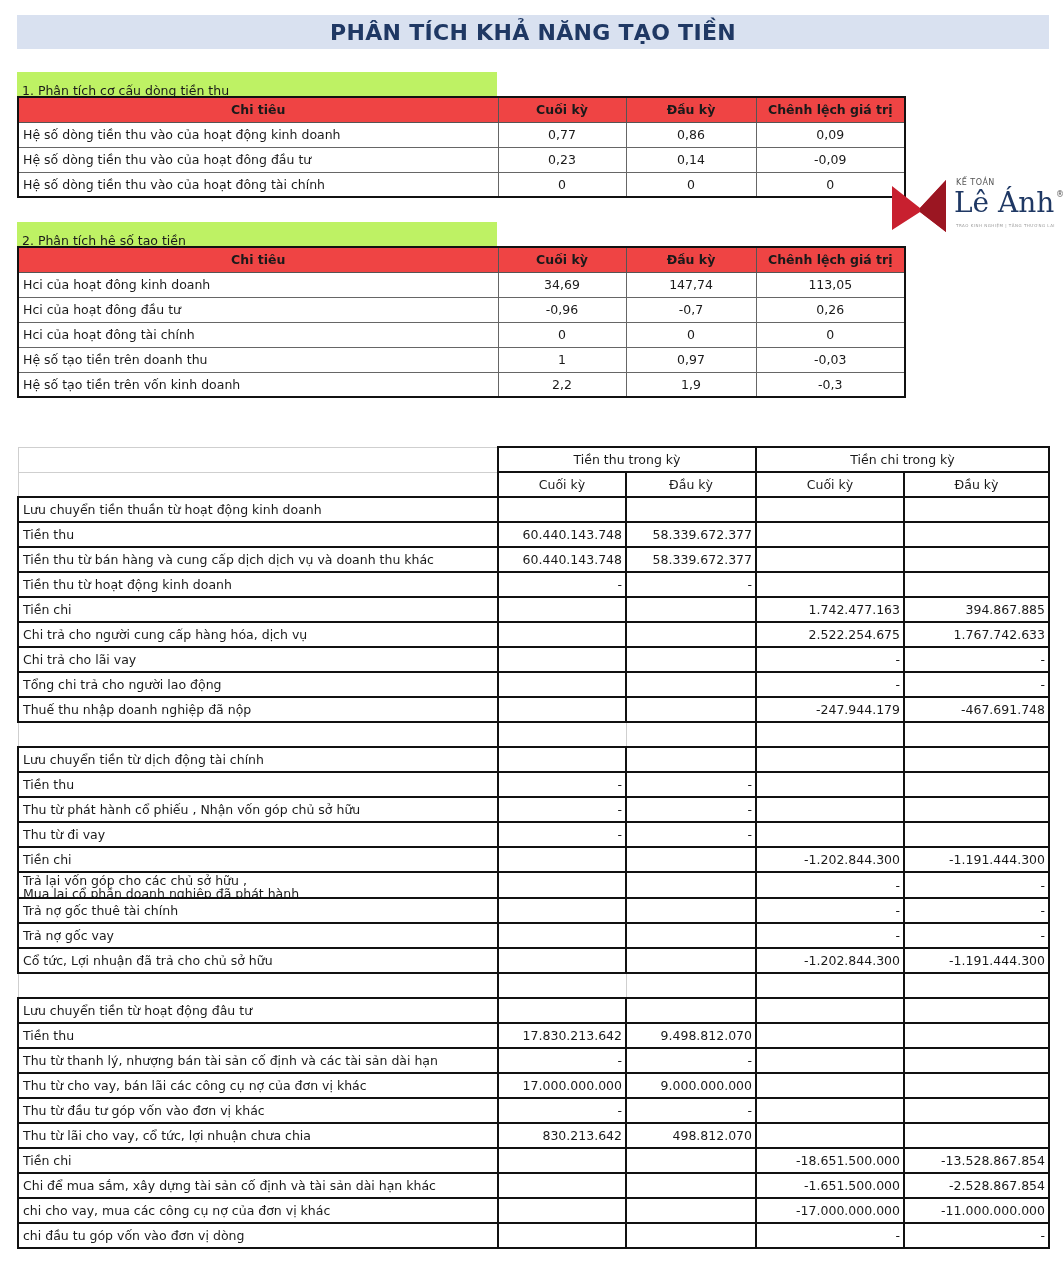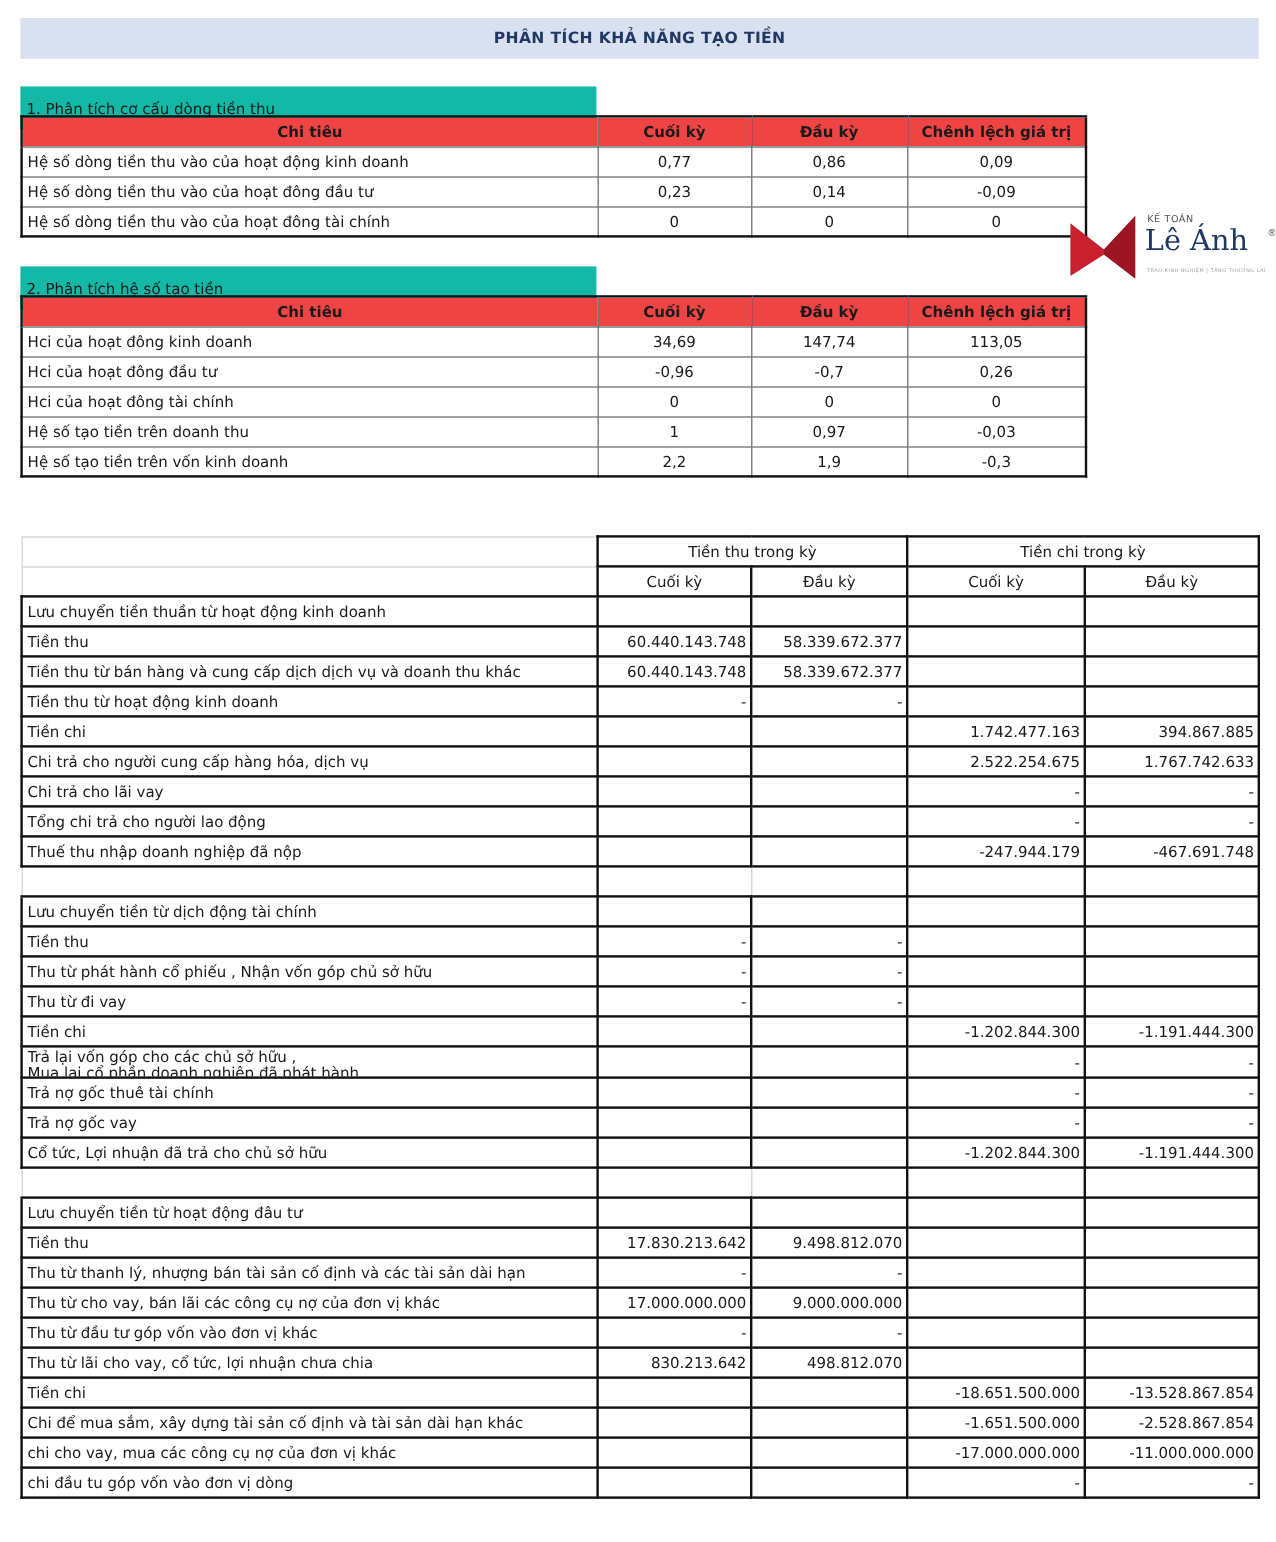"PHÂN TÍCH KHẢ NĂNG TẠO" .title-bar span { font-size: 13px -> 22px }
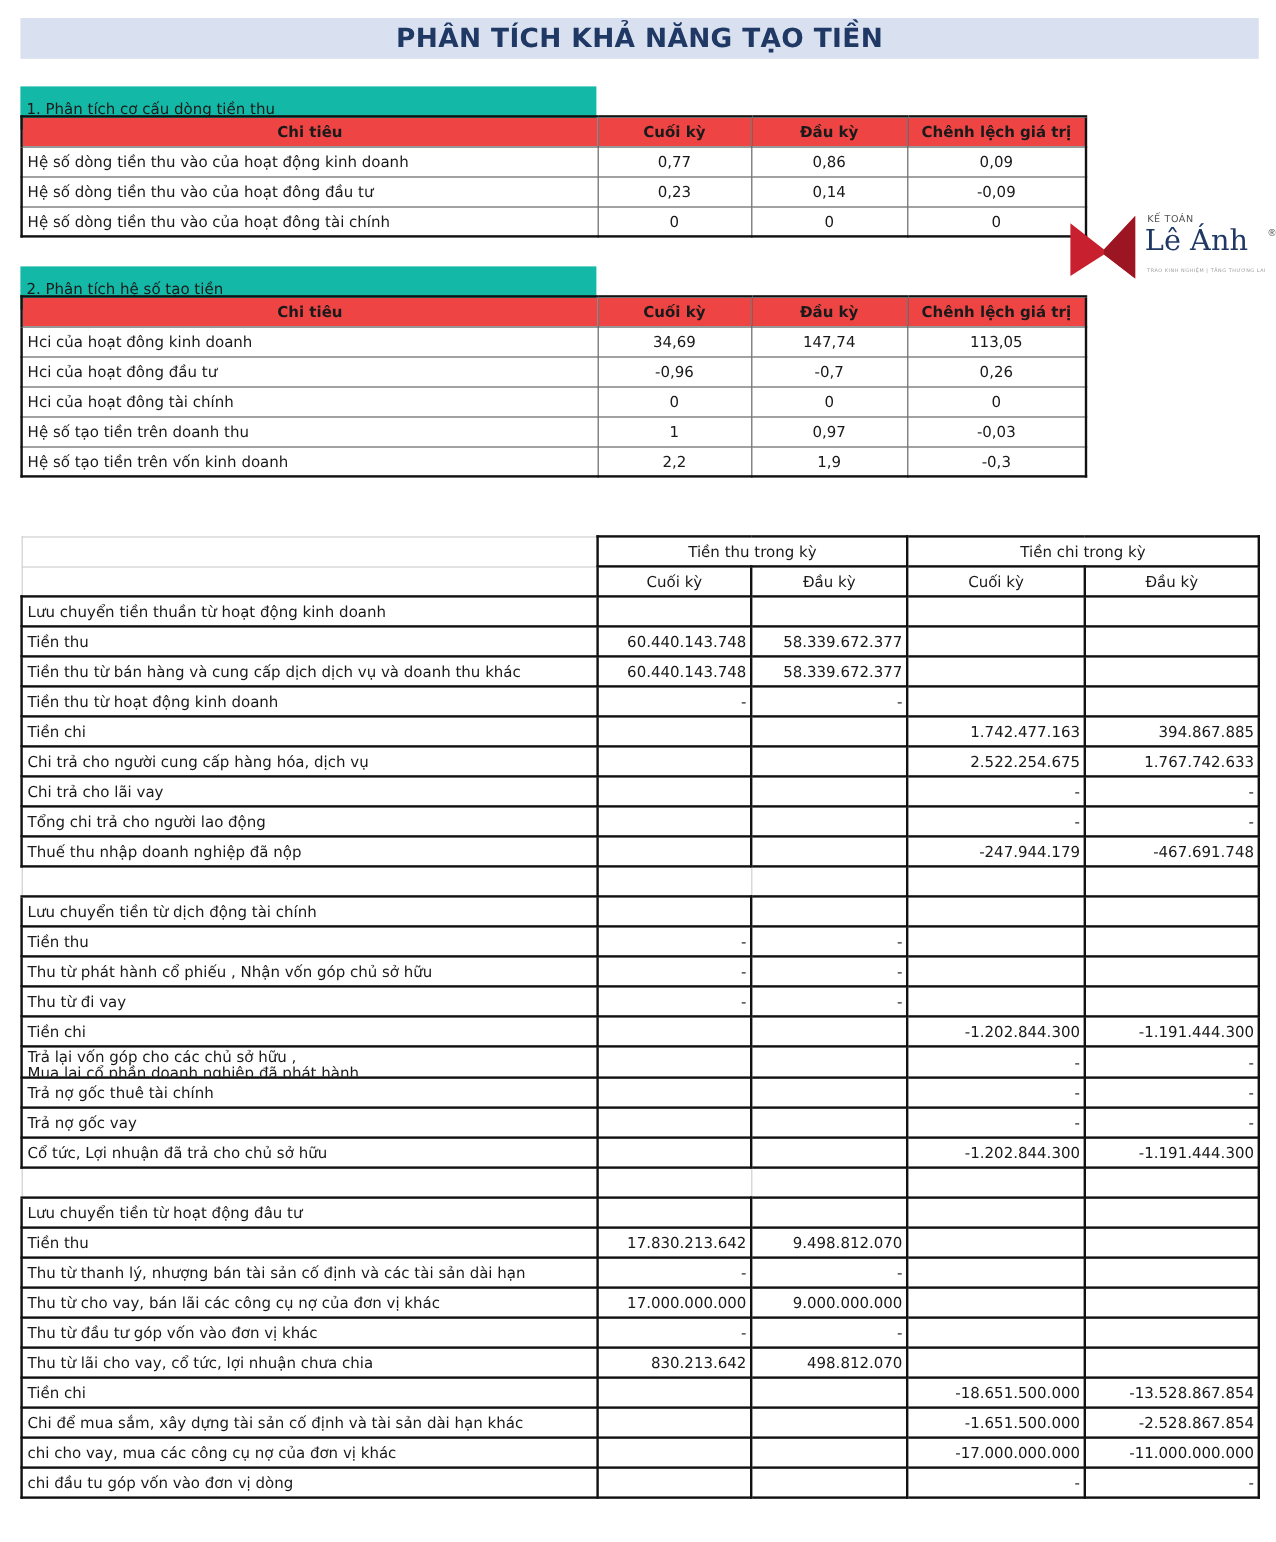"1. Phân tích cơ cấu" .section-label { background: #14b8a6 -> #bef264 }
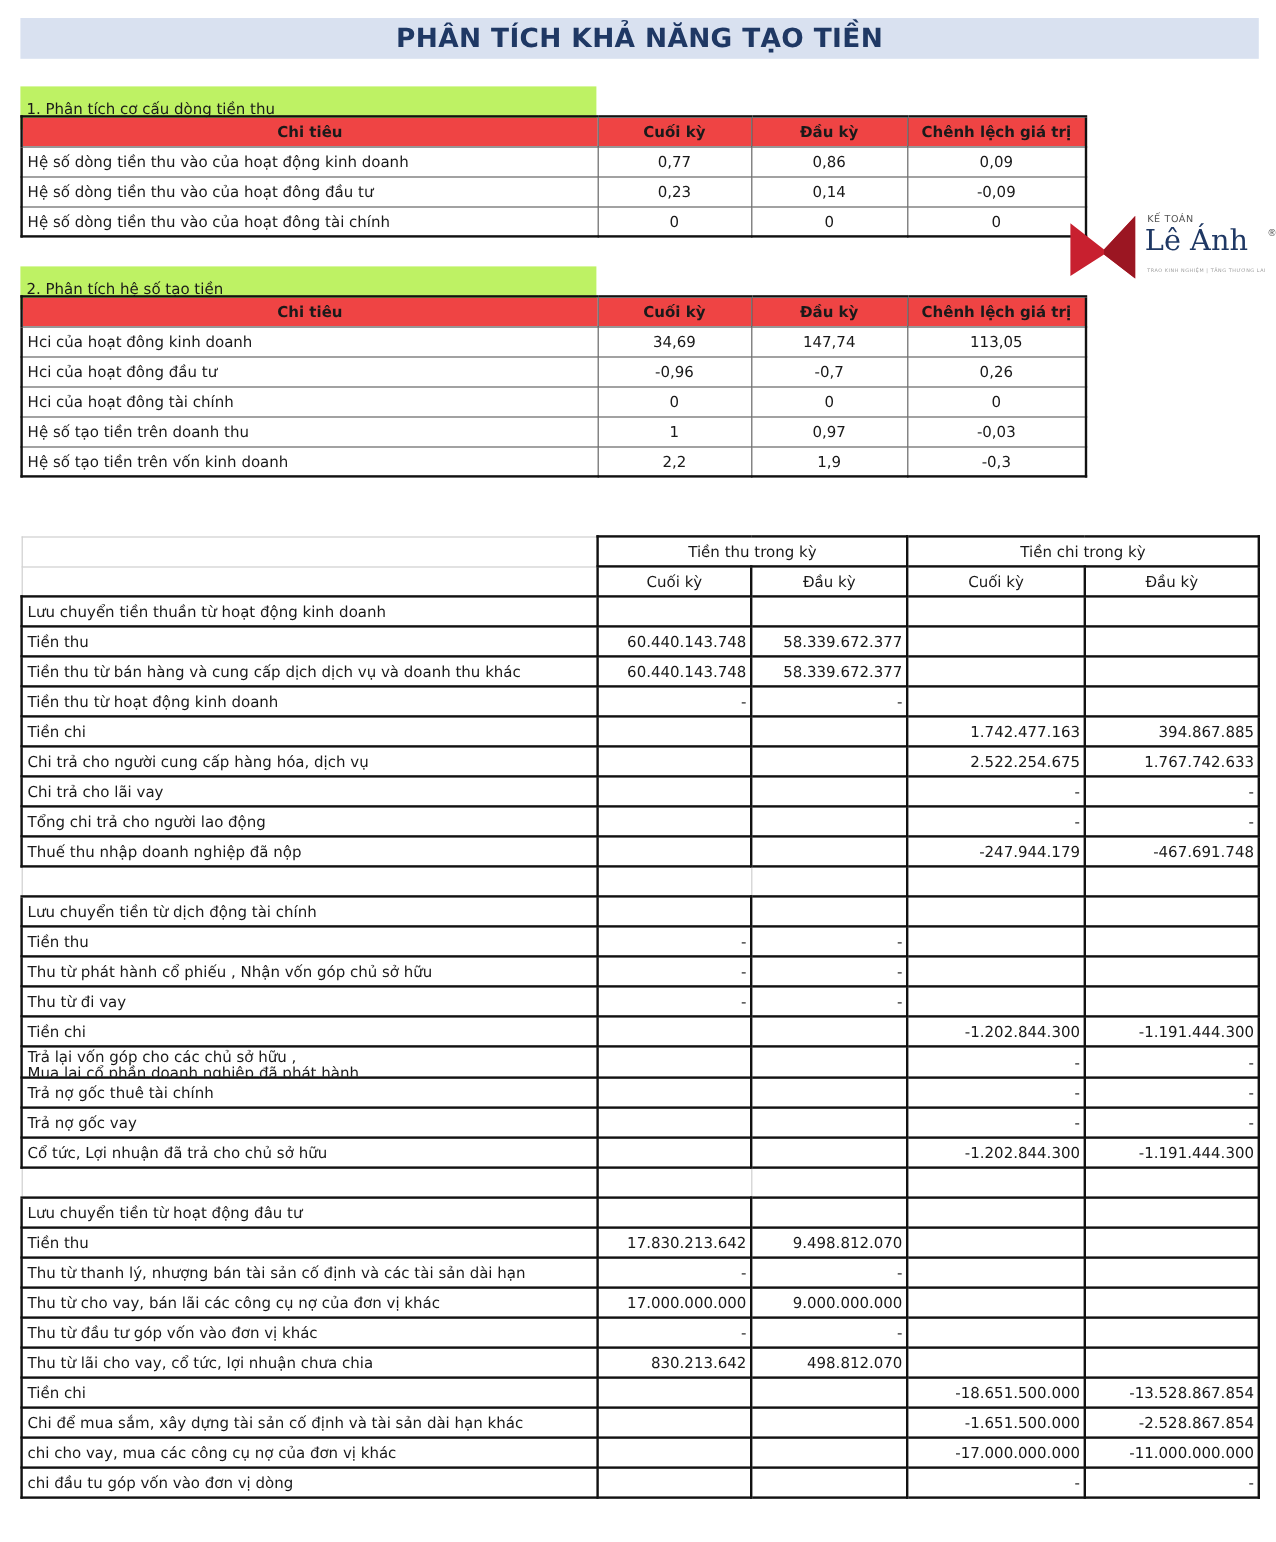"Lê Ánh" .logo .name { font-size: 24px -> 28px }
